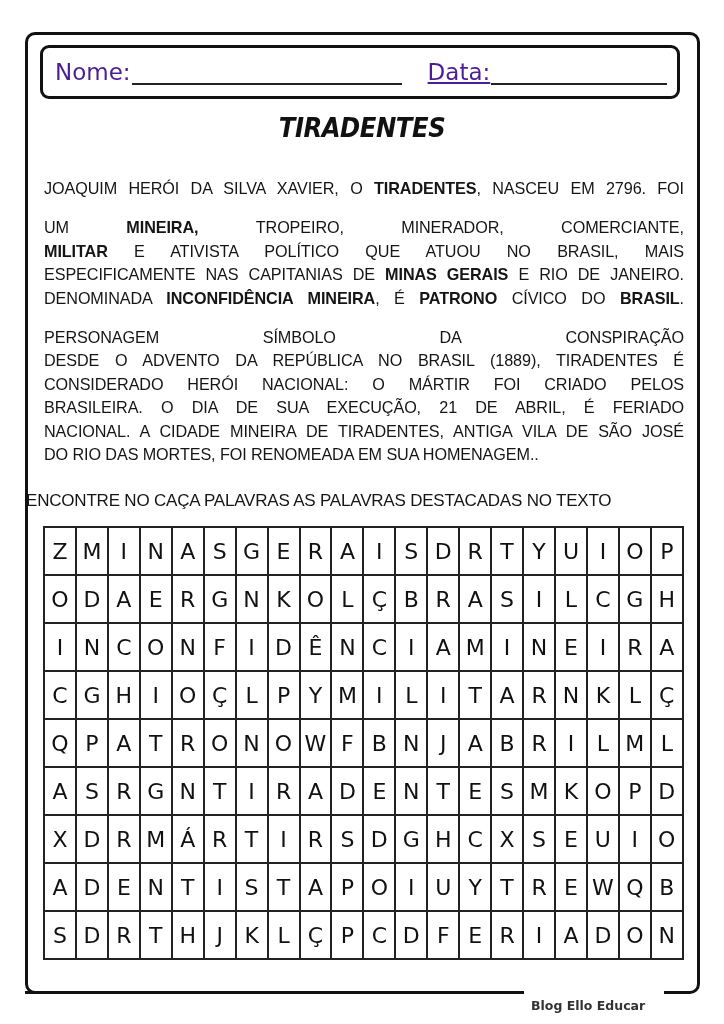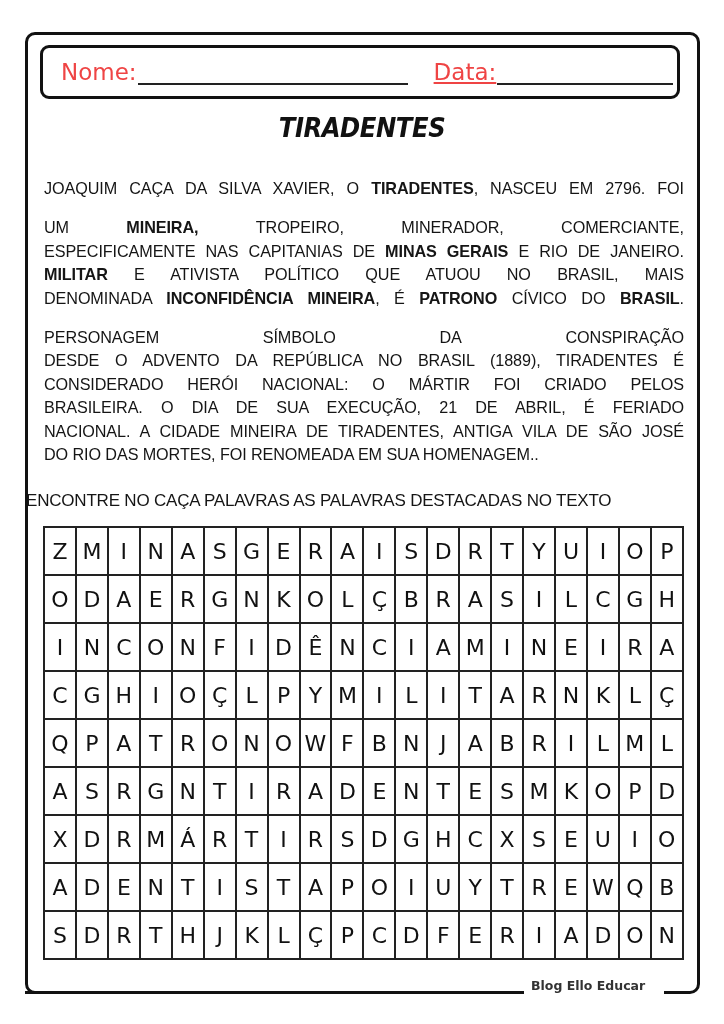"Nome:" .header-box { color: #ef4444 -> #4c1d95; padding-left: 18px -> 12px }
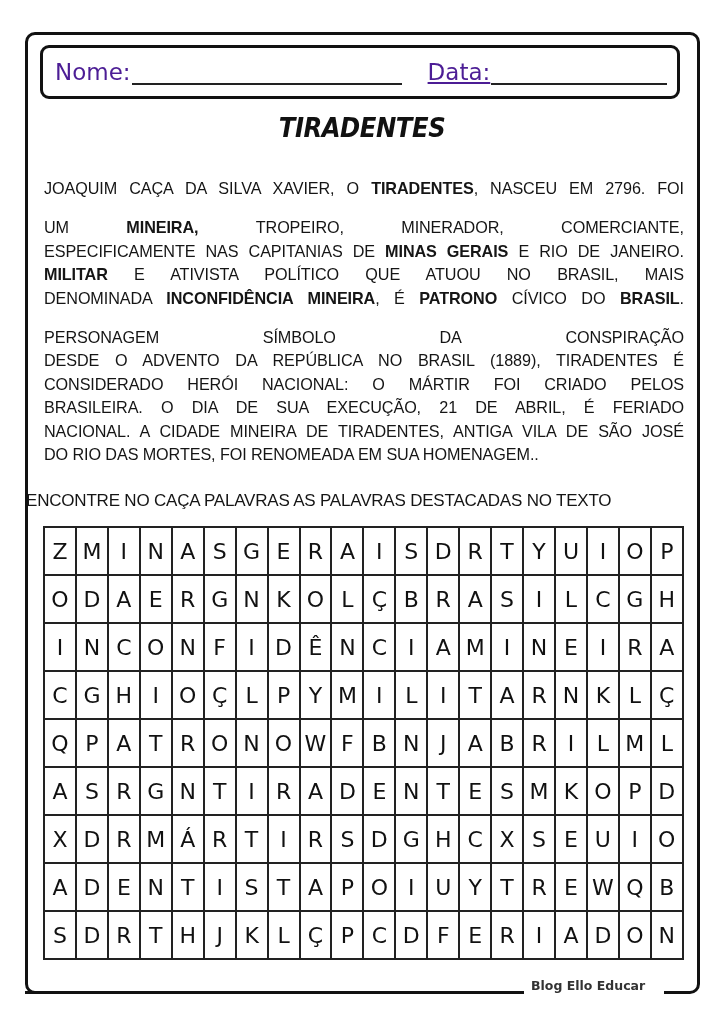"JOAQUIM CAÇA DA SILVA XAVIER," span.w { text: CAÇA -> HERÓI }
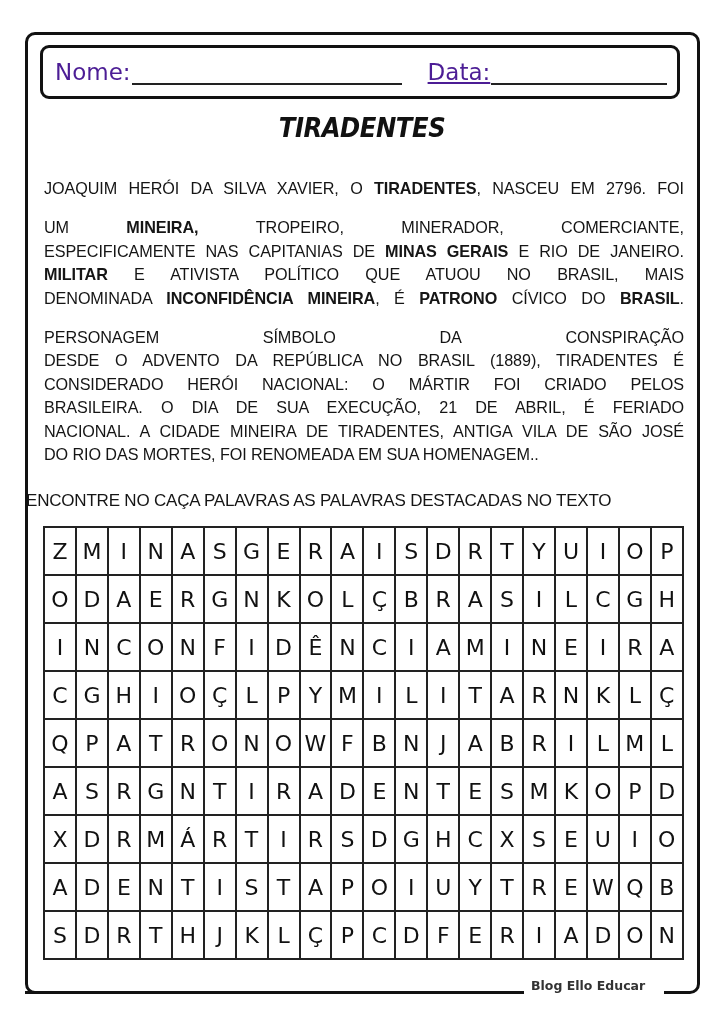"ESPECIFICAMENTE NAS CAPITANIAS DE MINAS" span.line { order: before "MILITAR E ATIVISTA POLÍTICO QUE" -> after "MILITAR E ATIVISTA POLÍTICO QUE" }
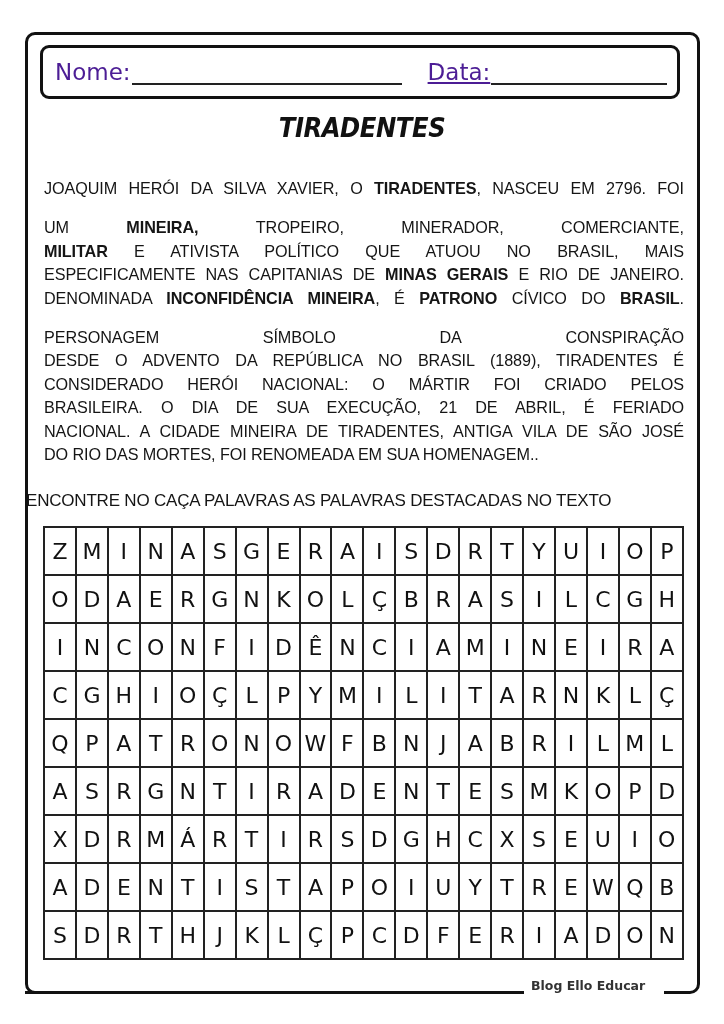"Blog Ello Educar" .footer-text { top: 978px -> 998px }
